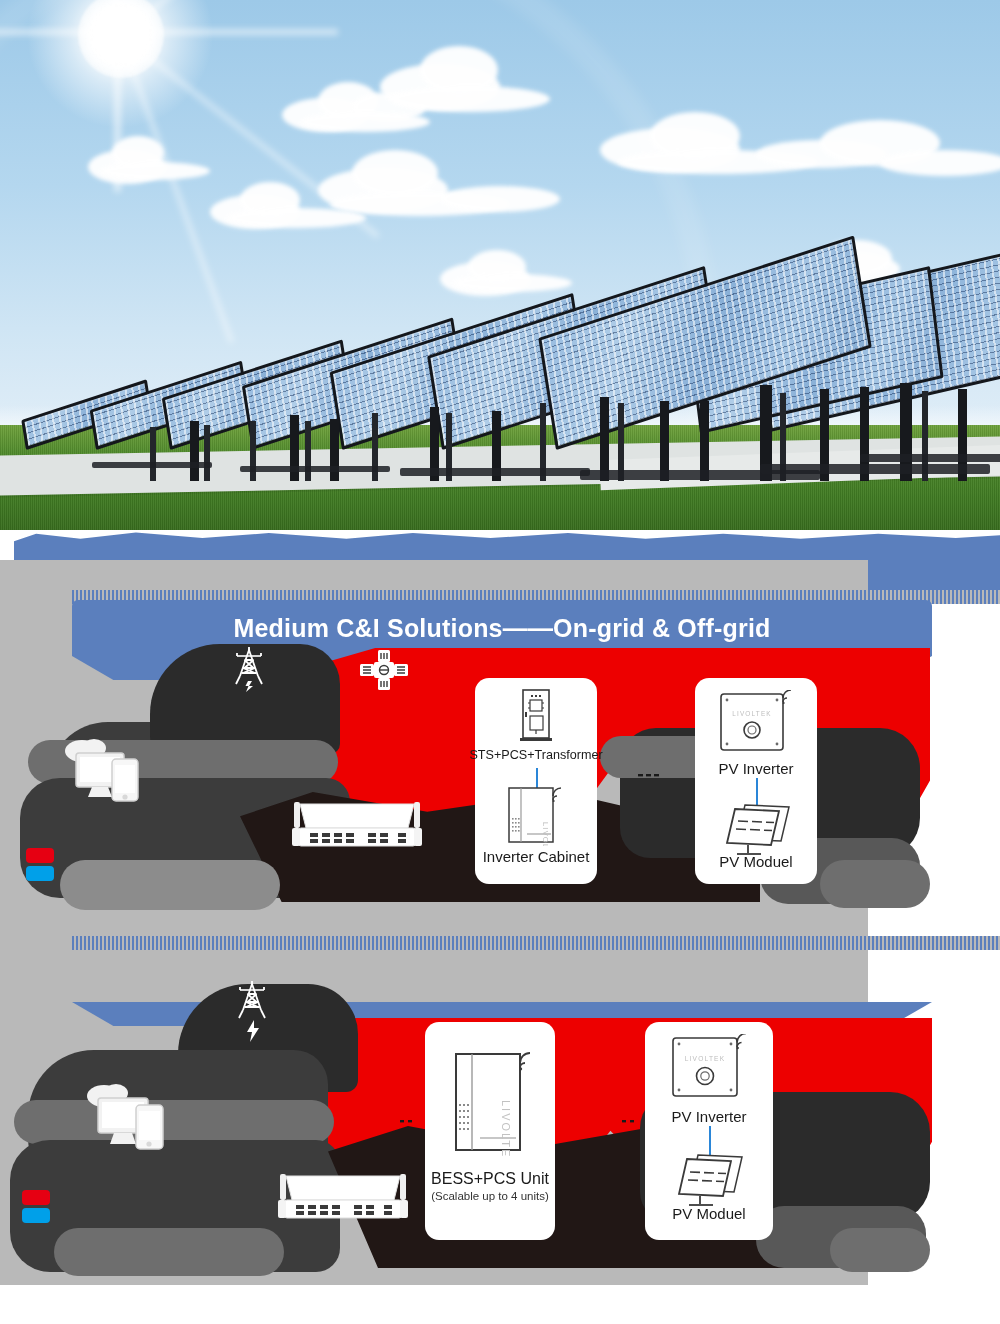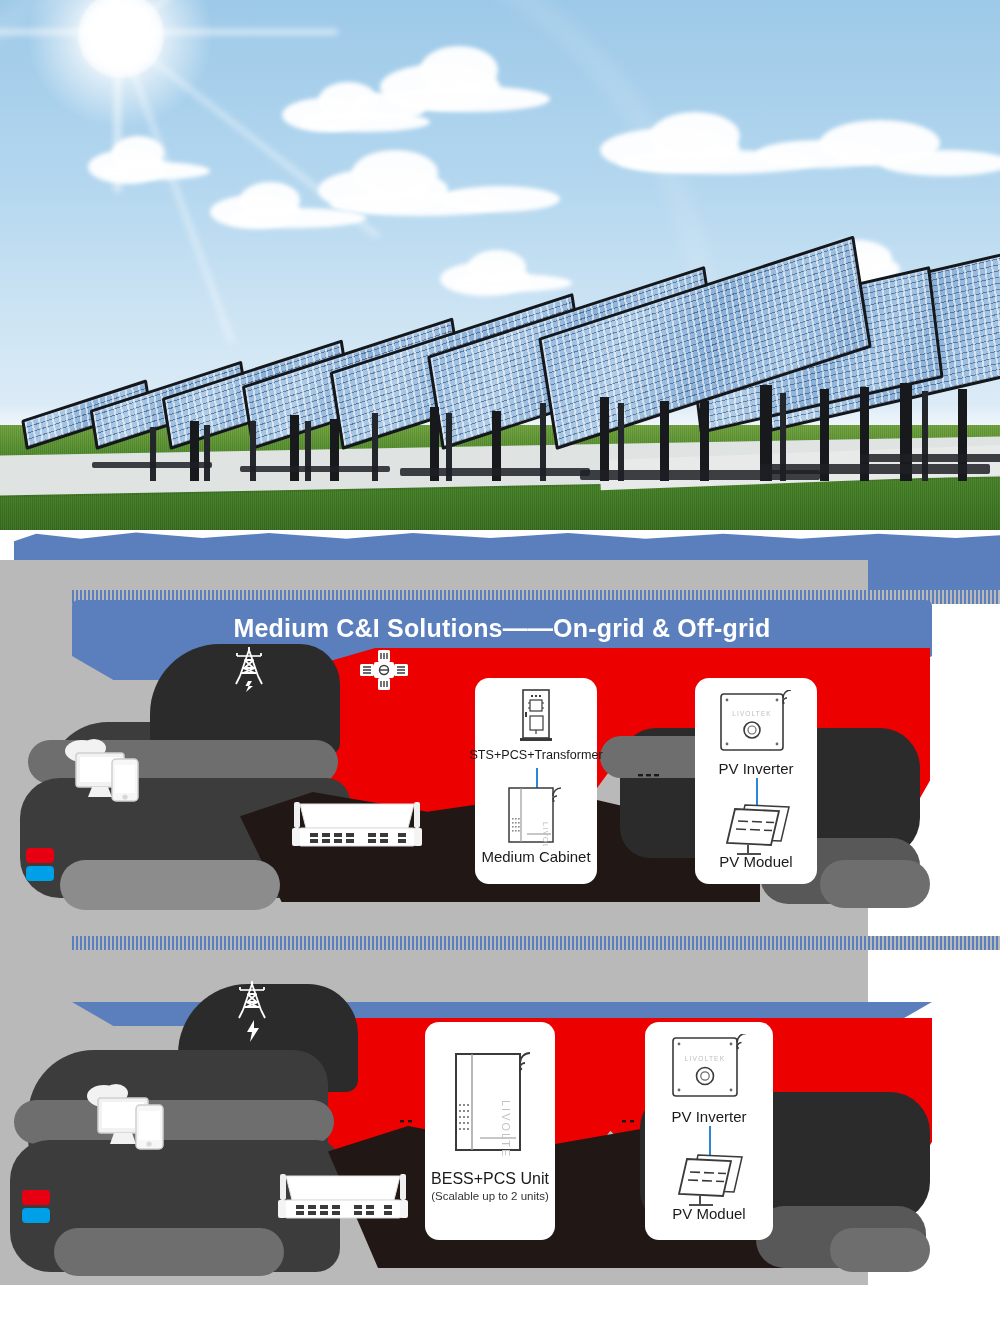"Medium Cabinet" div.card-label { text: Medium -> Inverter }
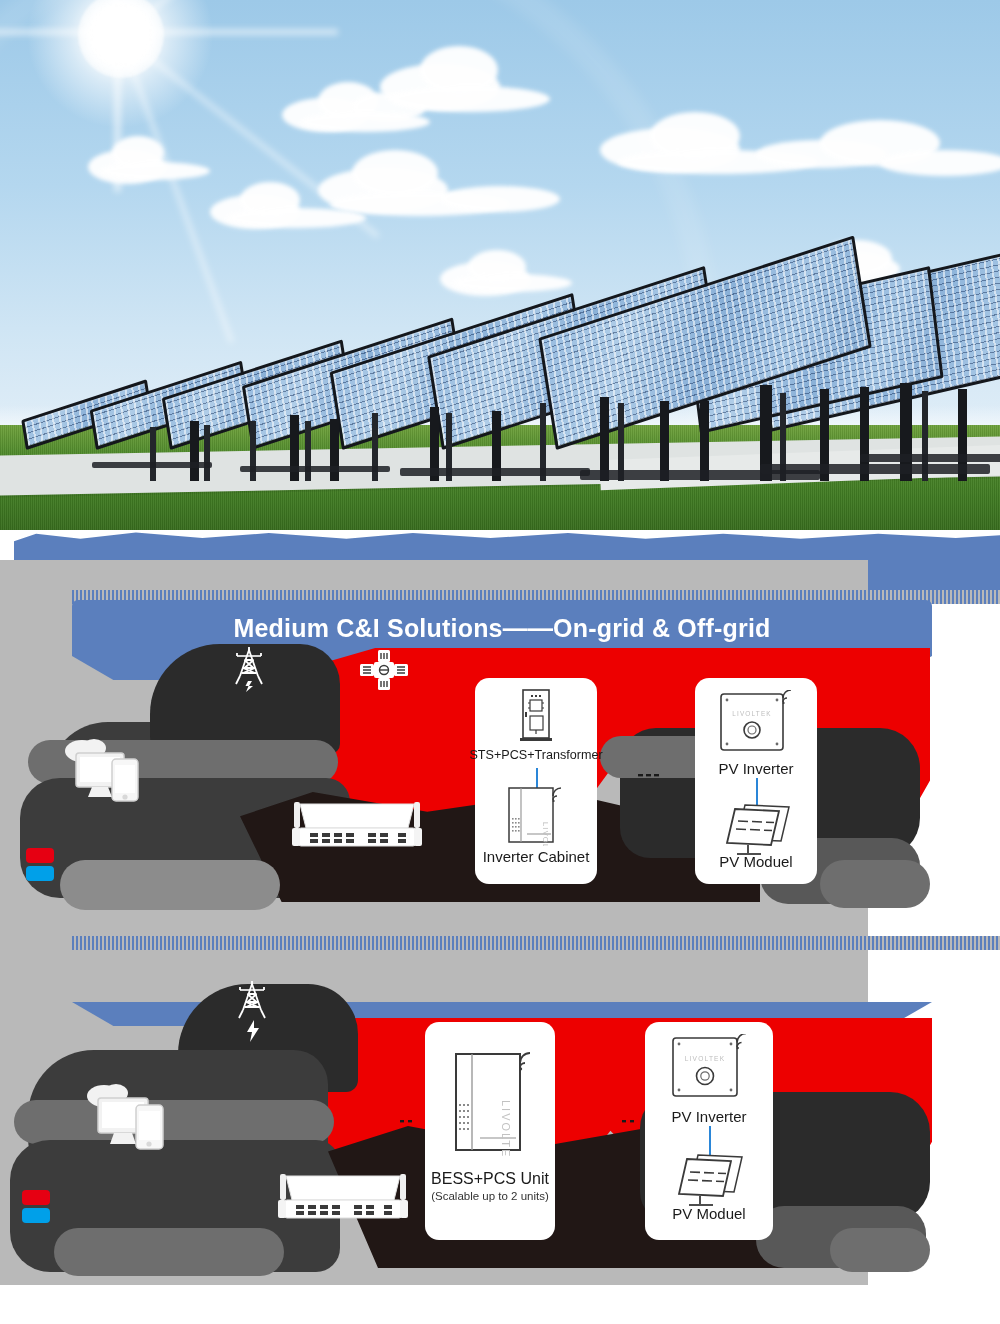"(Scalable up to 2 units)" div.card-sub { text: 2 -> 4 }
